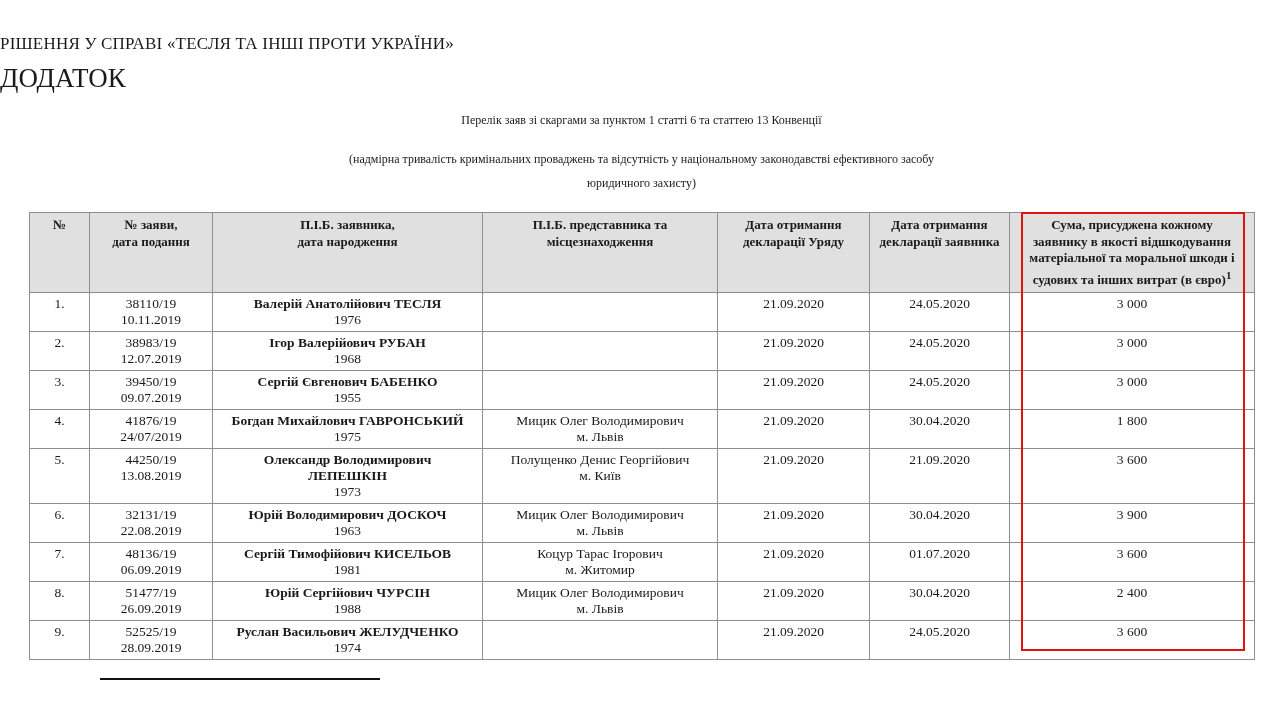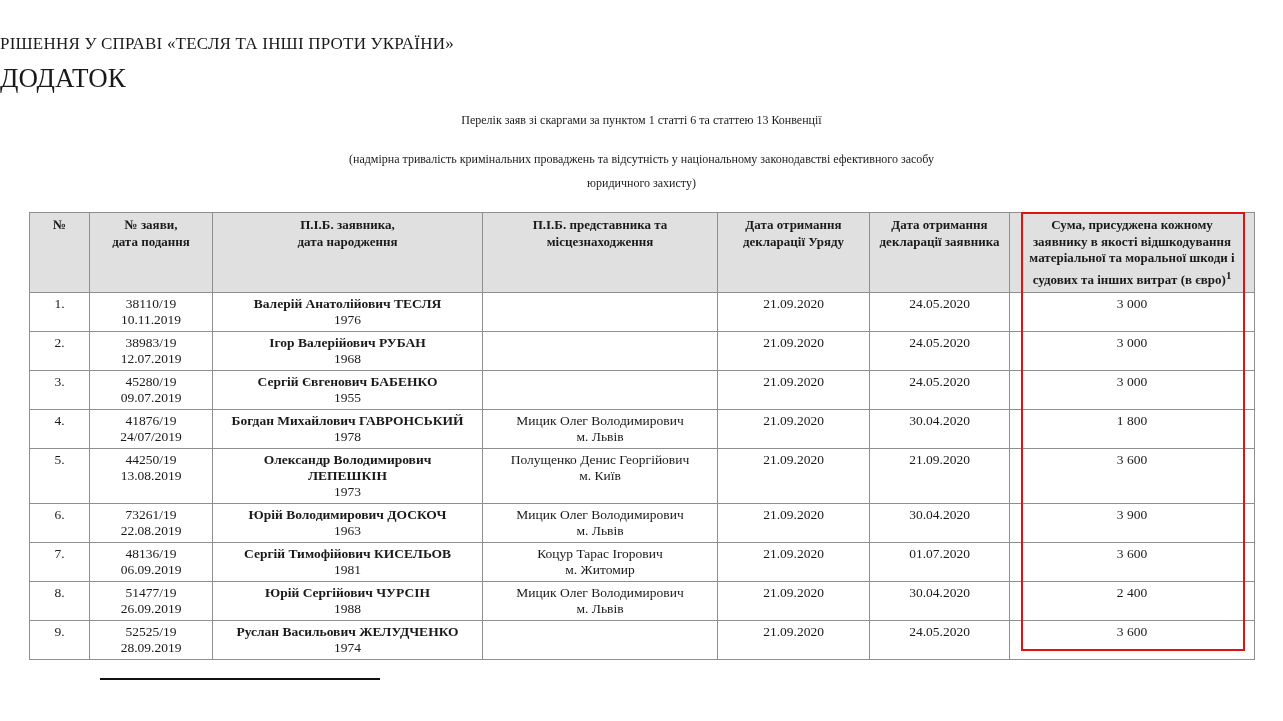"45280/19" div { text: 45280/19 -> 39450/19 }
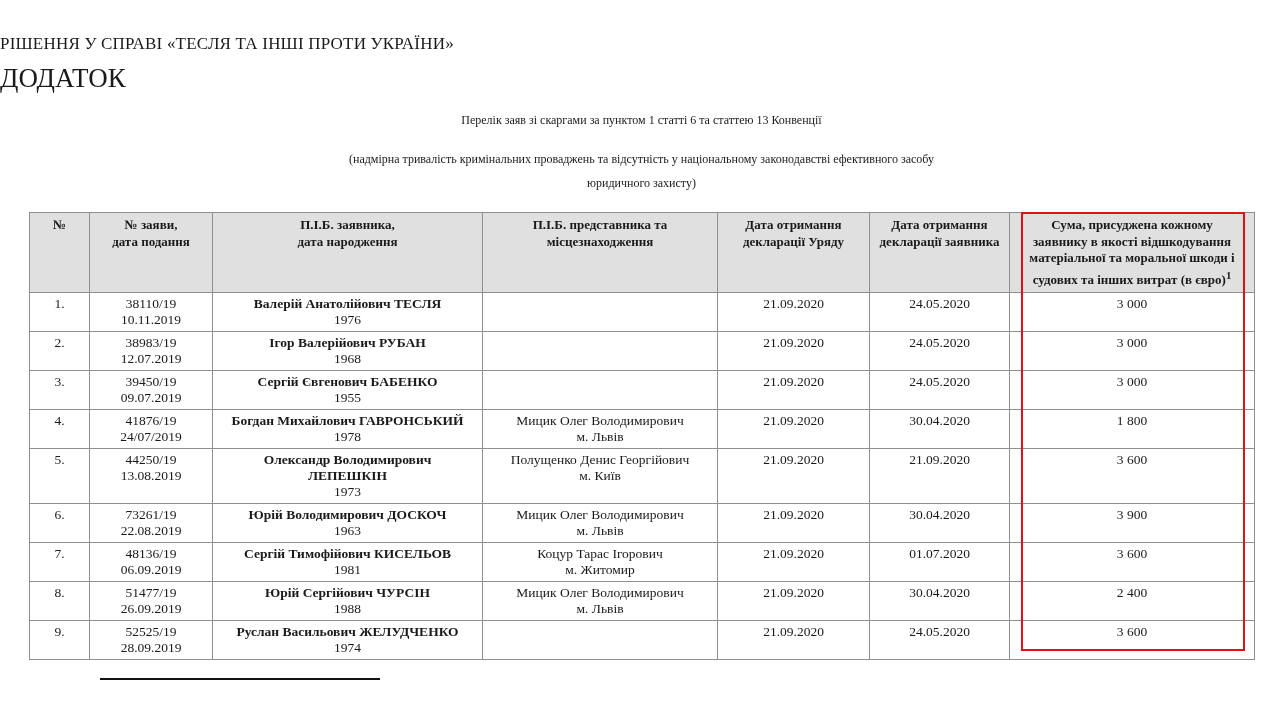"1978" div { text: 1978 -> 1975 }
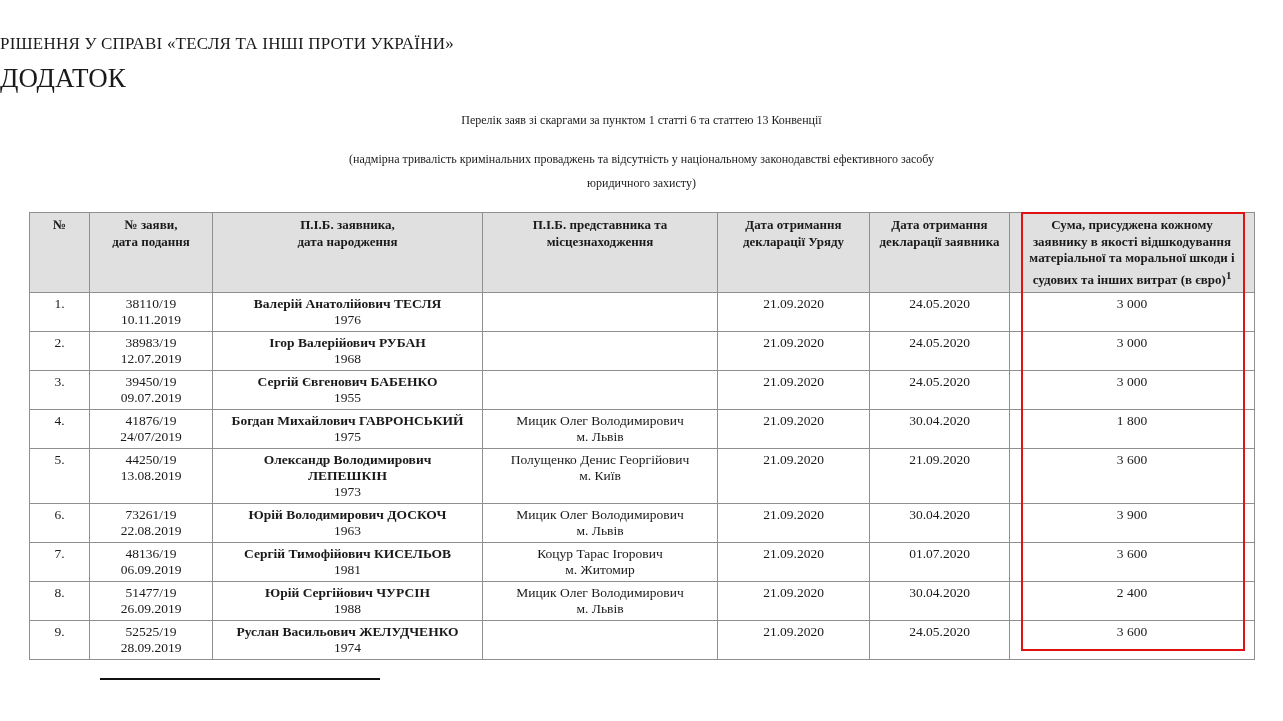"73261/19" div { text: 73261/19 -> 32131/19 }
